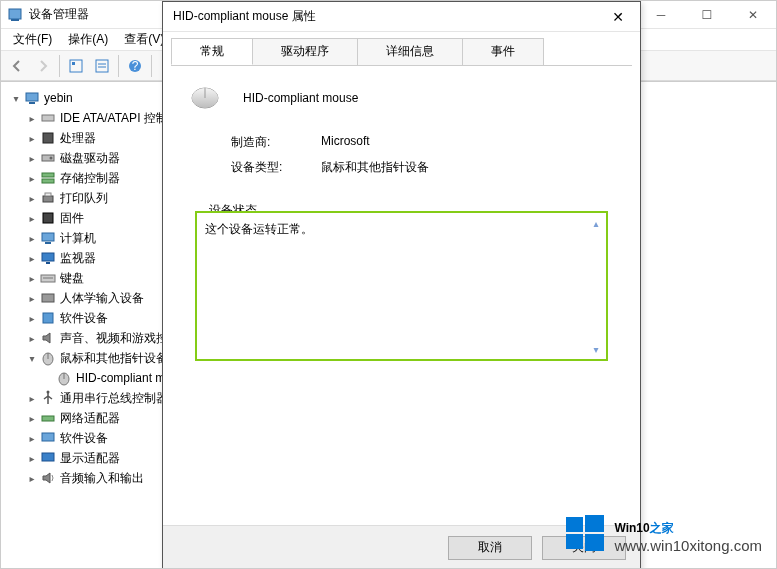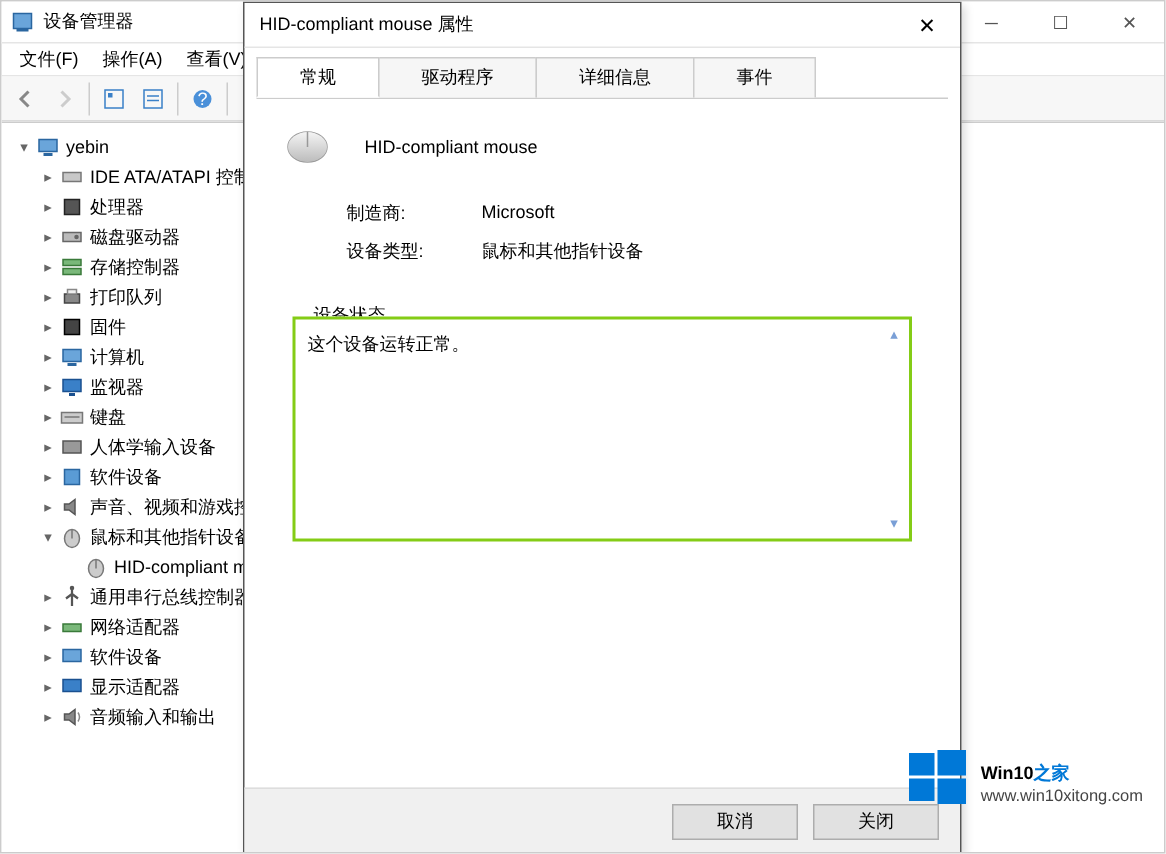"Win10之家" .wm { bottom: 30px -> 14px }
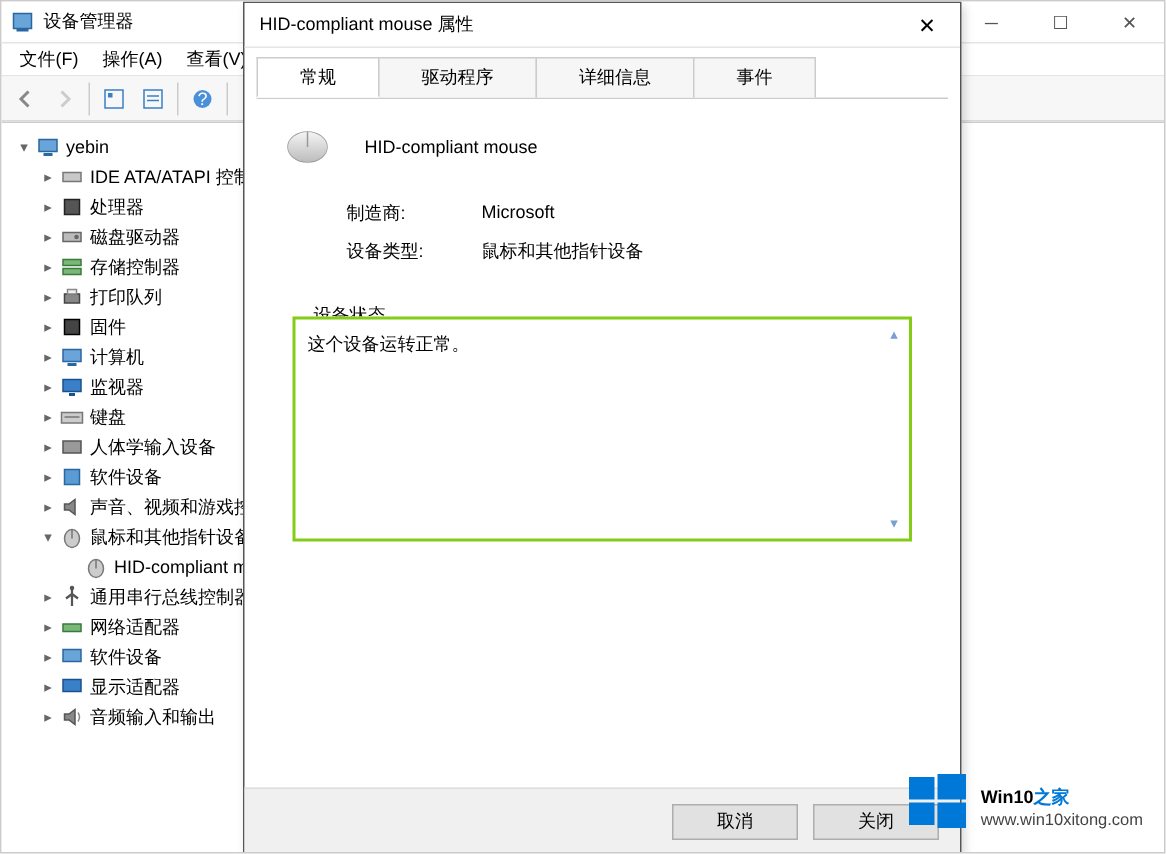"www.win10xitong.com" .wm-txt .u { font-size: 11px -> 15px }
